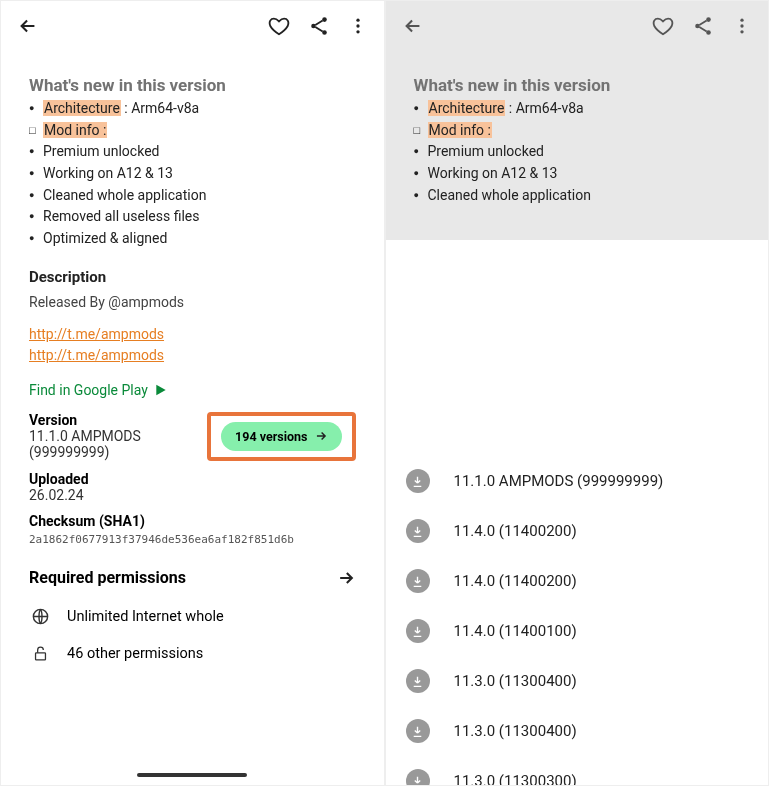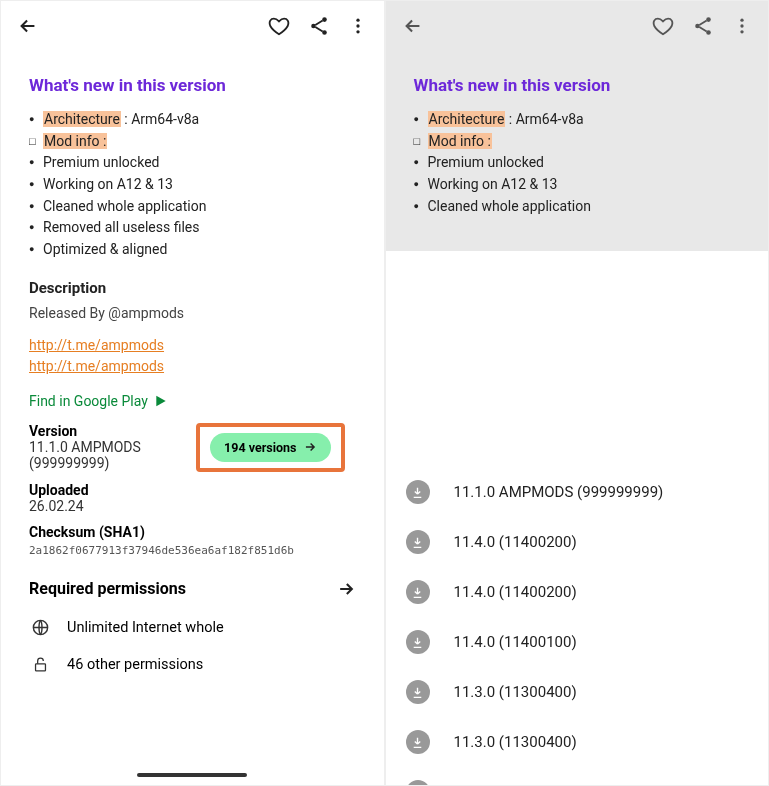"What's new in this version" .h1 { color: #6d28d9 -> #737373; margin: 20px 0 14px 0 -> 20px 0 3px 0 }
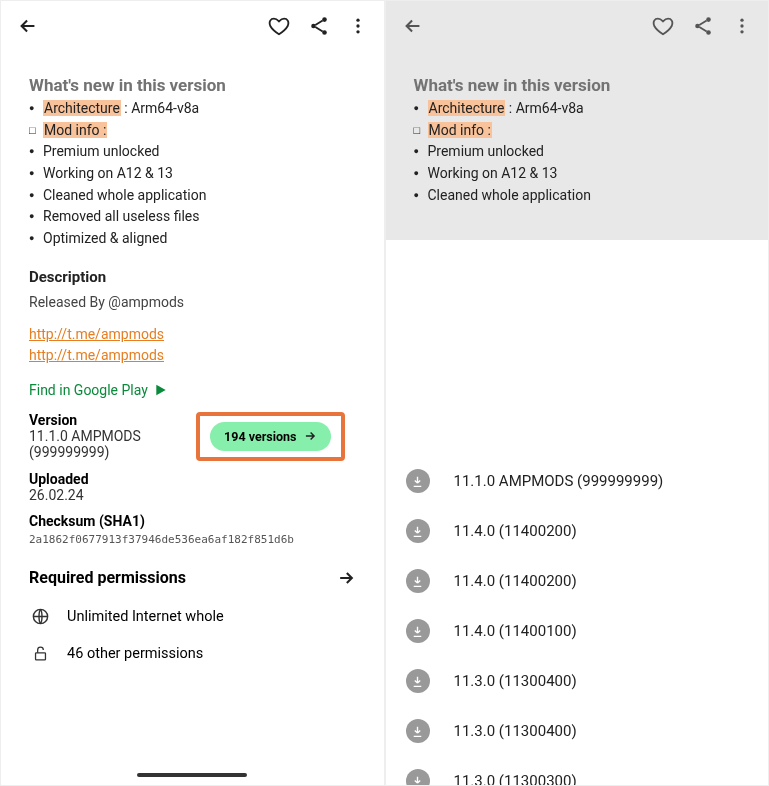"Version" .ver-row { margin: 14px 11px 4px 0 -> 14px 0 4px 0 }
